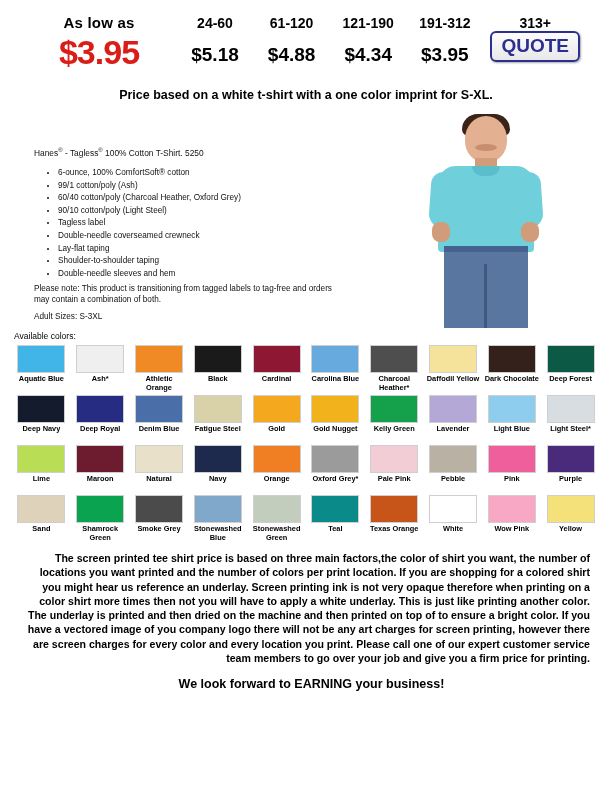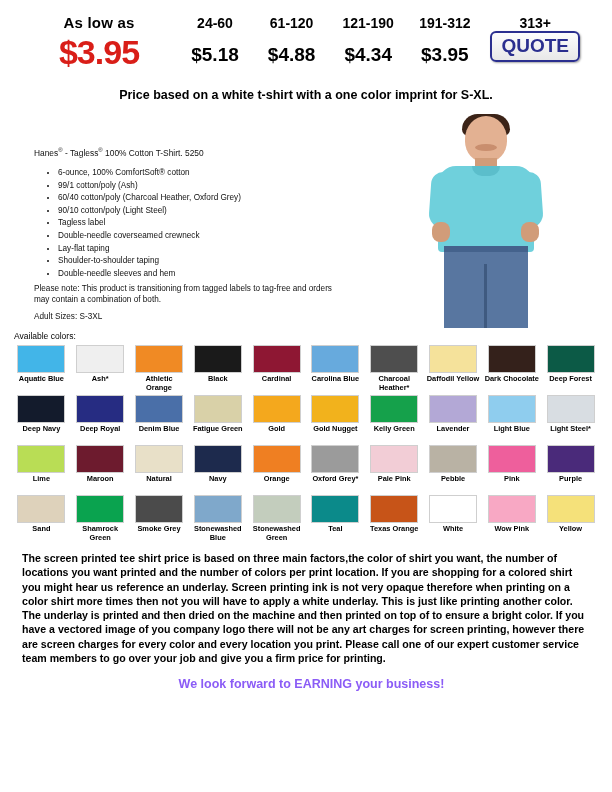"Fatigue Green" div.swatch-name { text: Green -> Steel }
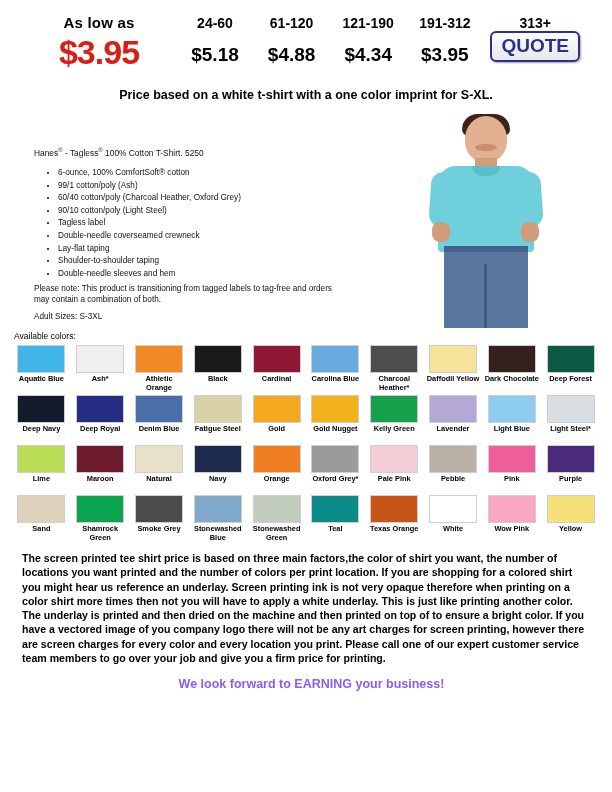"The screen printed tee shirt" .bottom-copy { text-align: left -> right }
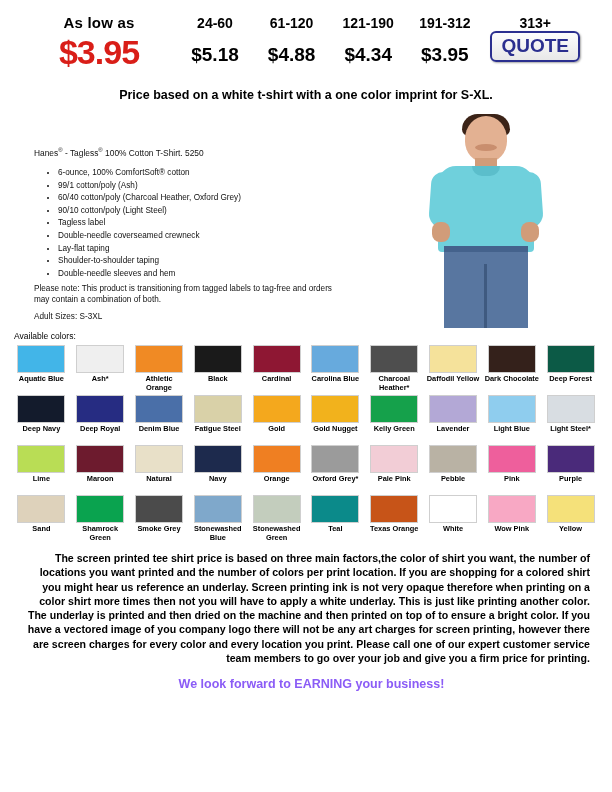"We look forward to EARNING" .earning { color: #8b5cf6 -> #000000 }
